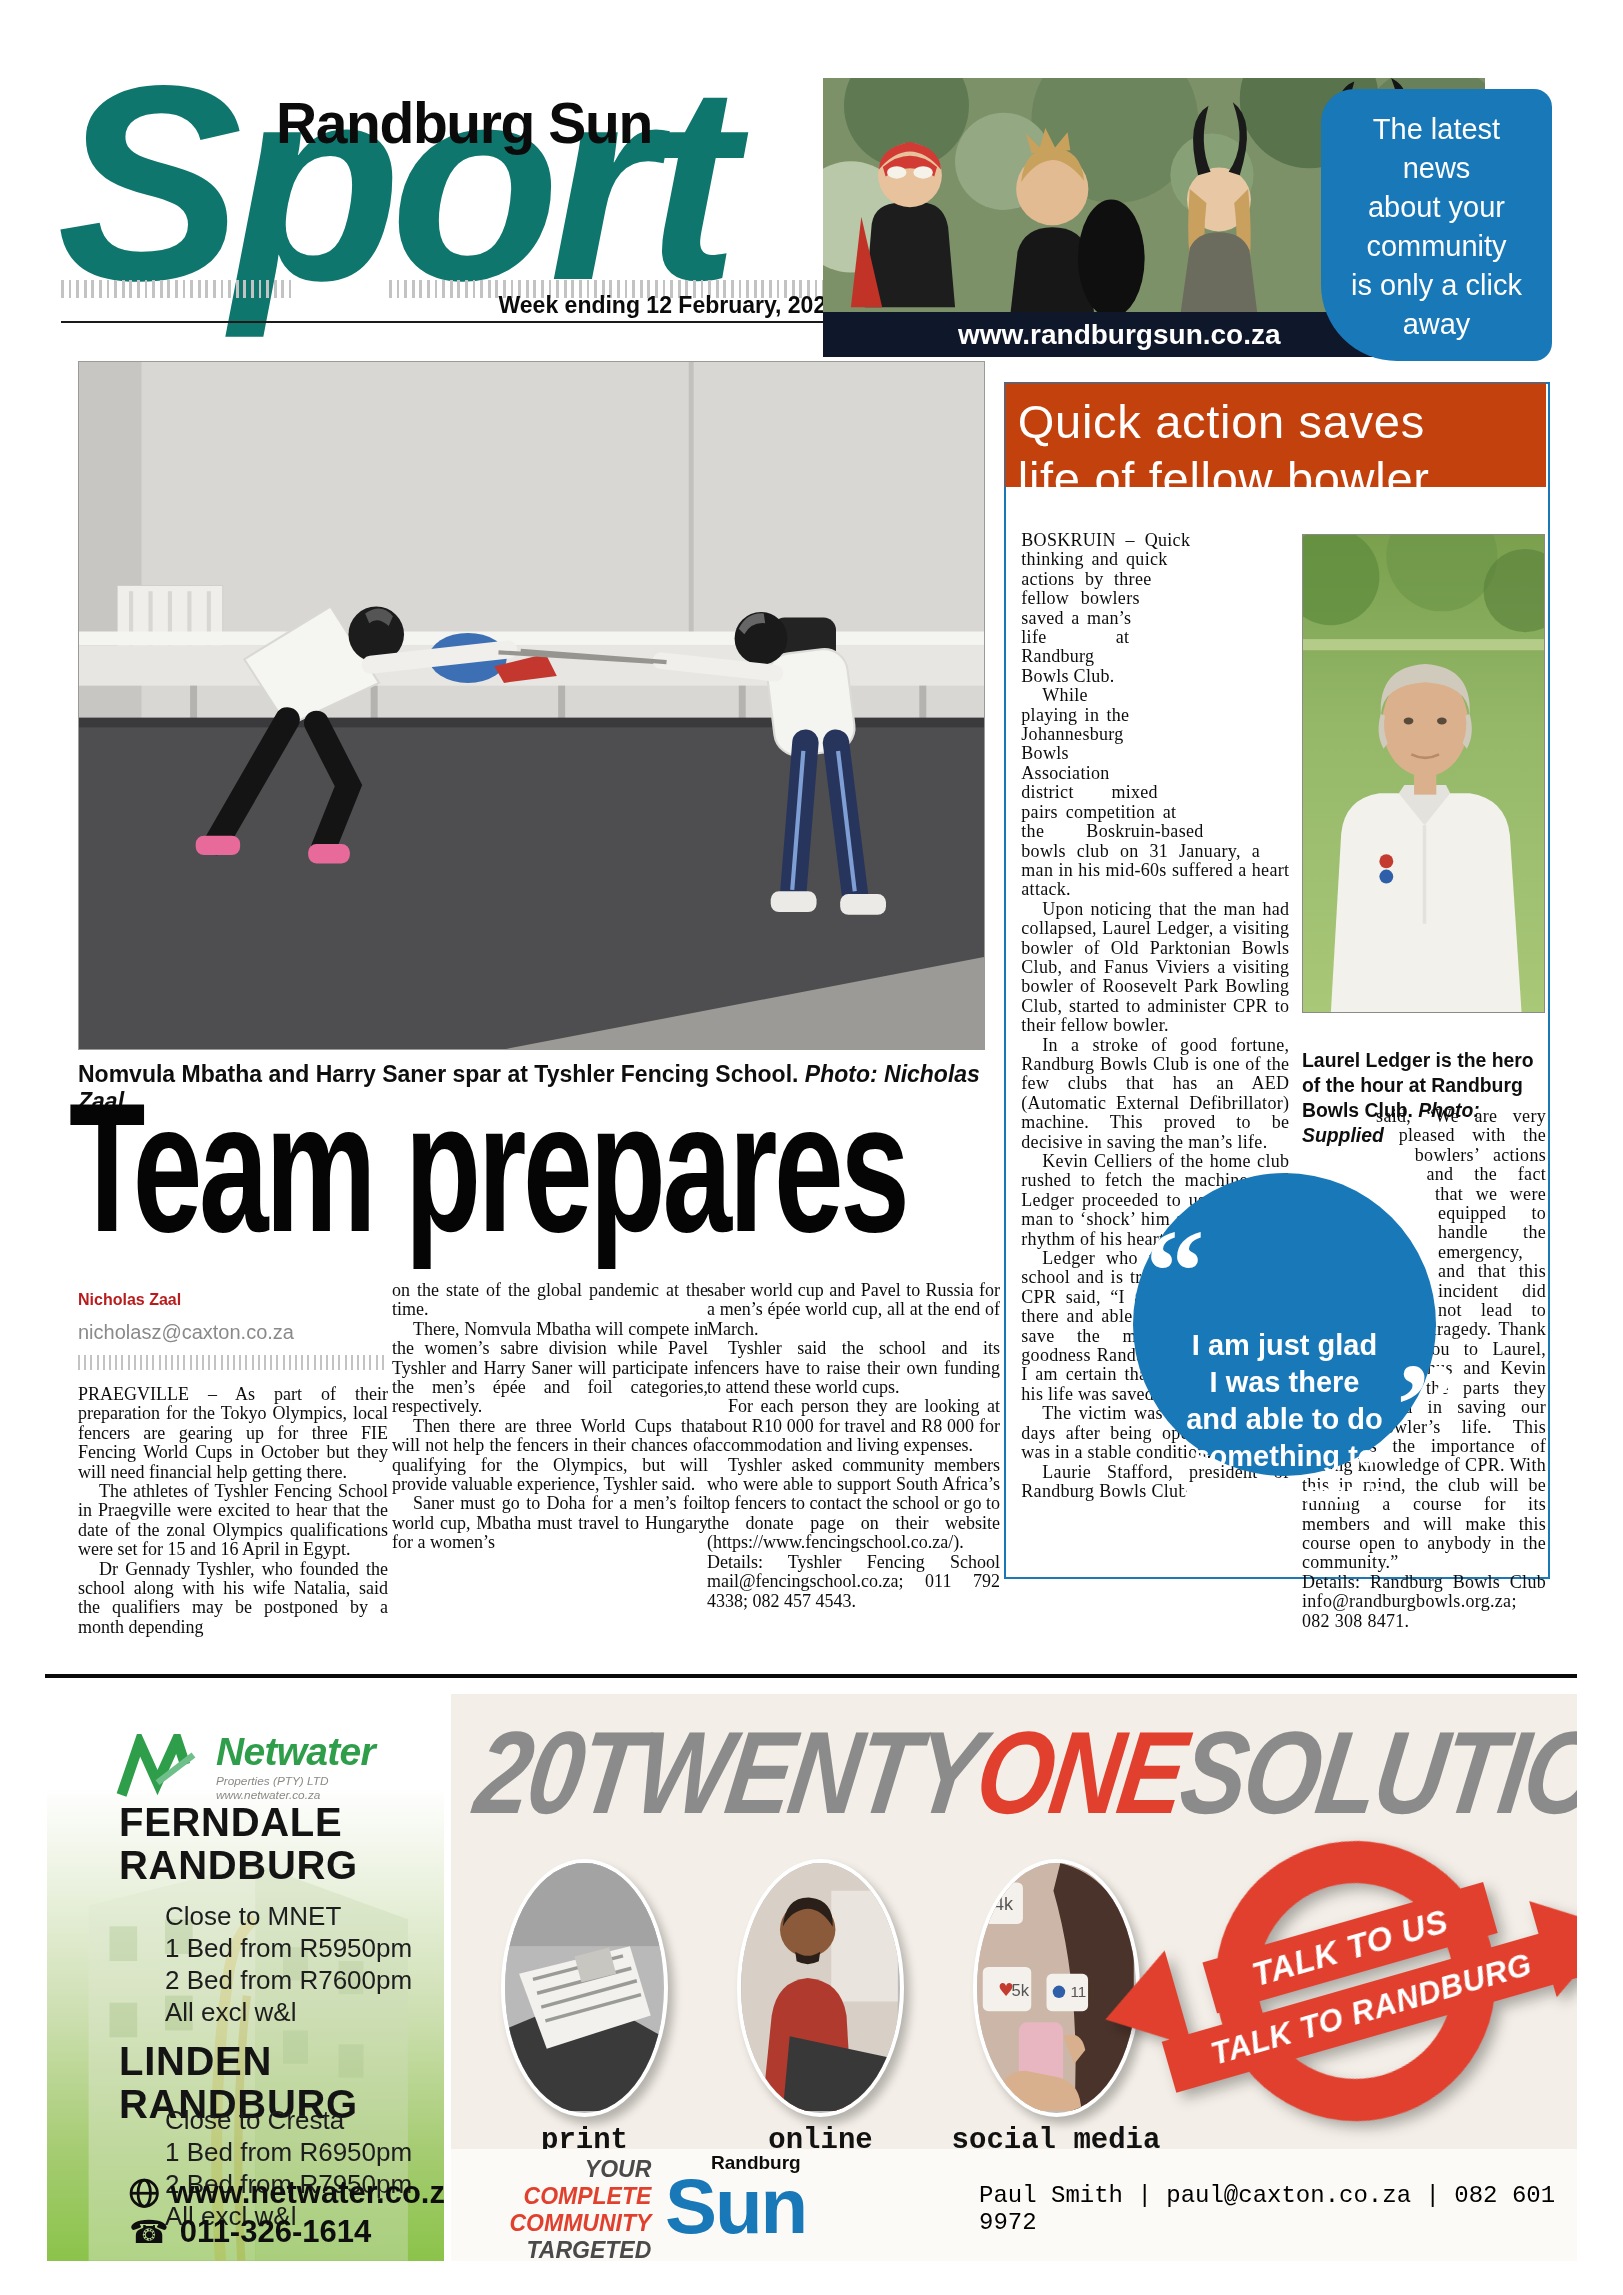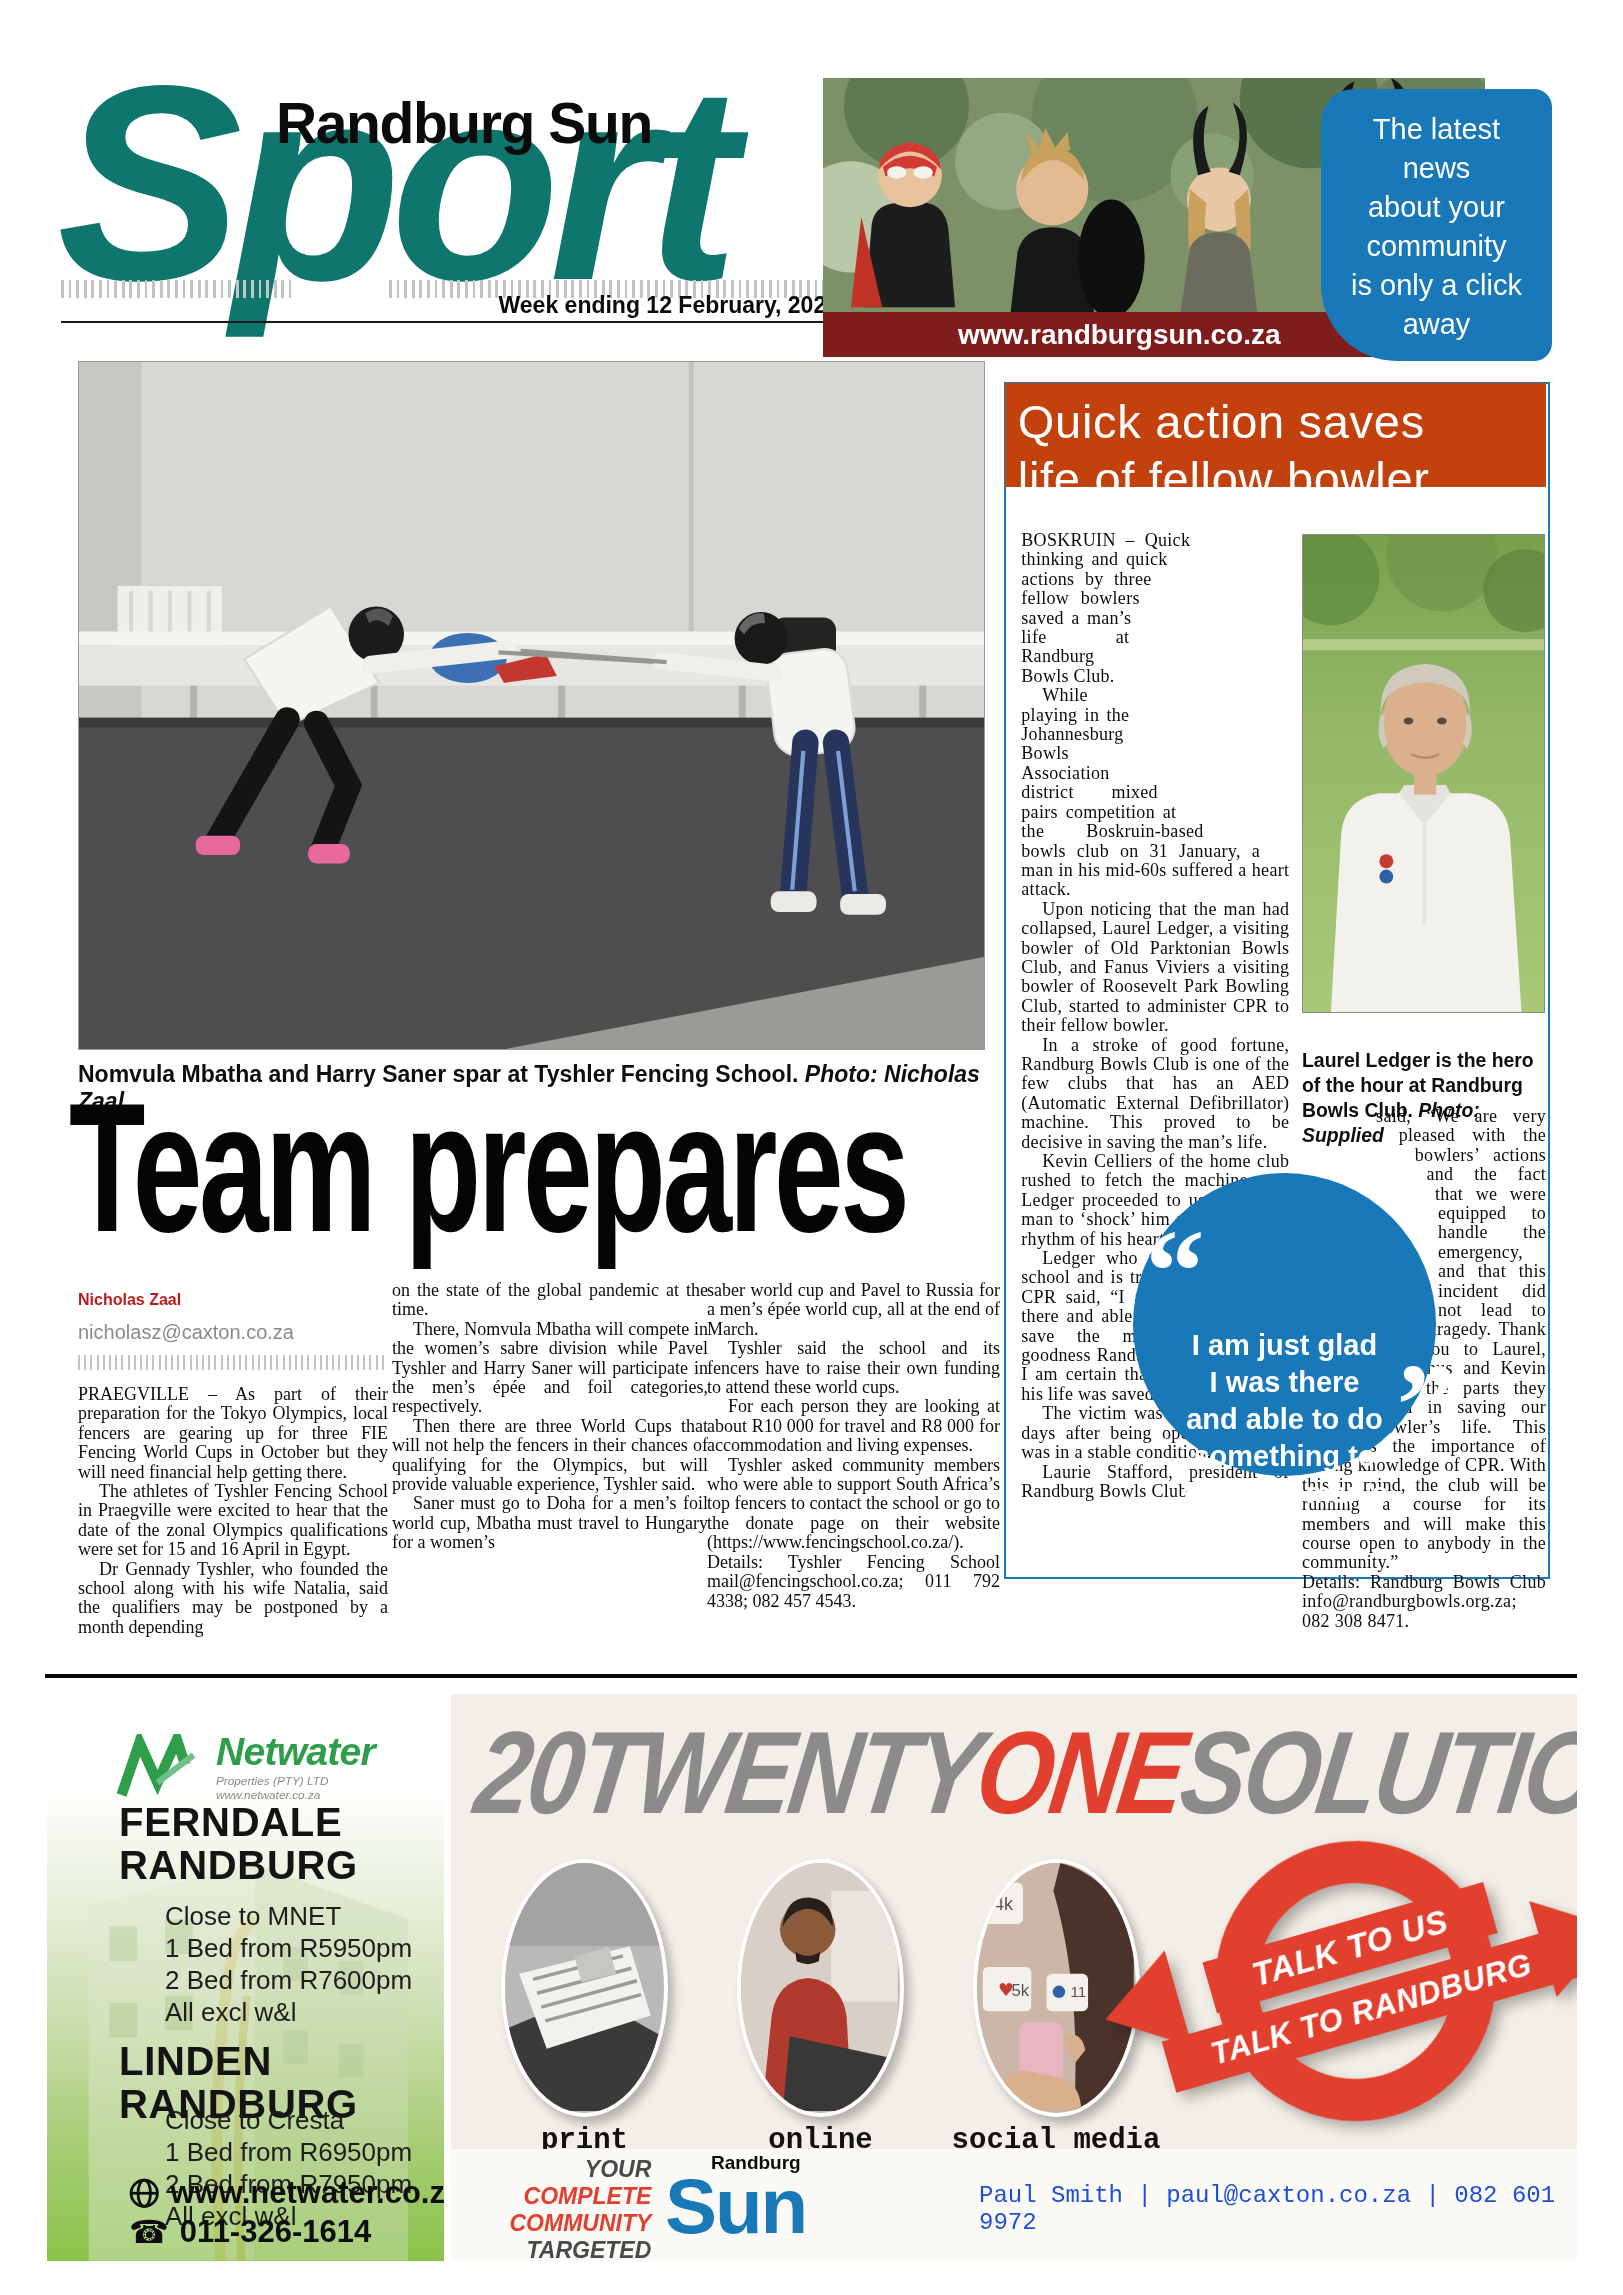"www.randburgsun.co.za" #promo-banner { background: #7f1d1d -> #0f172a }
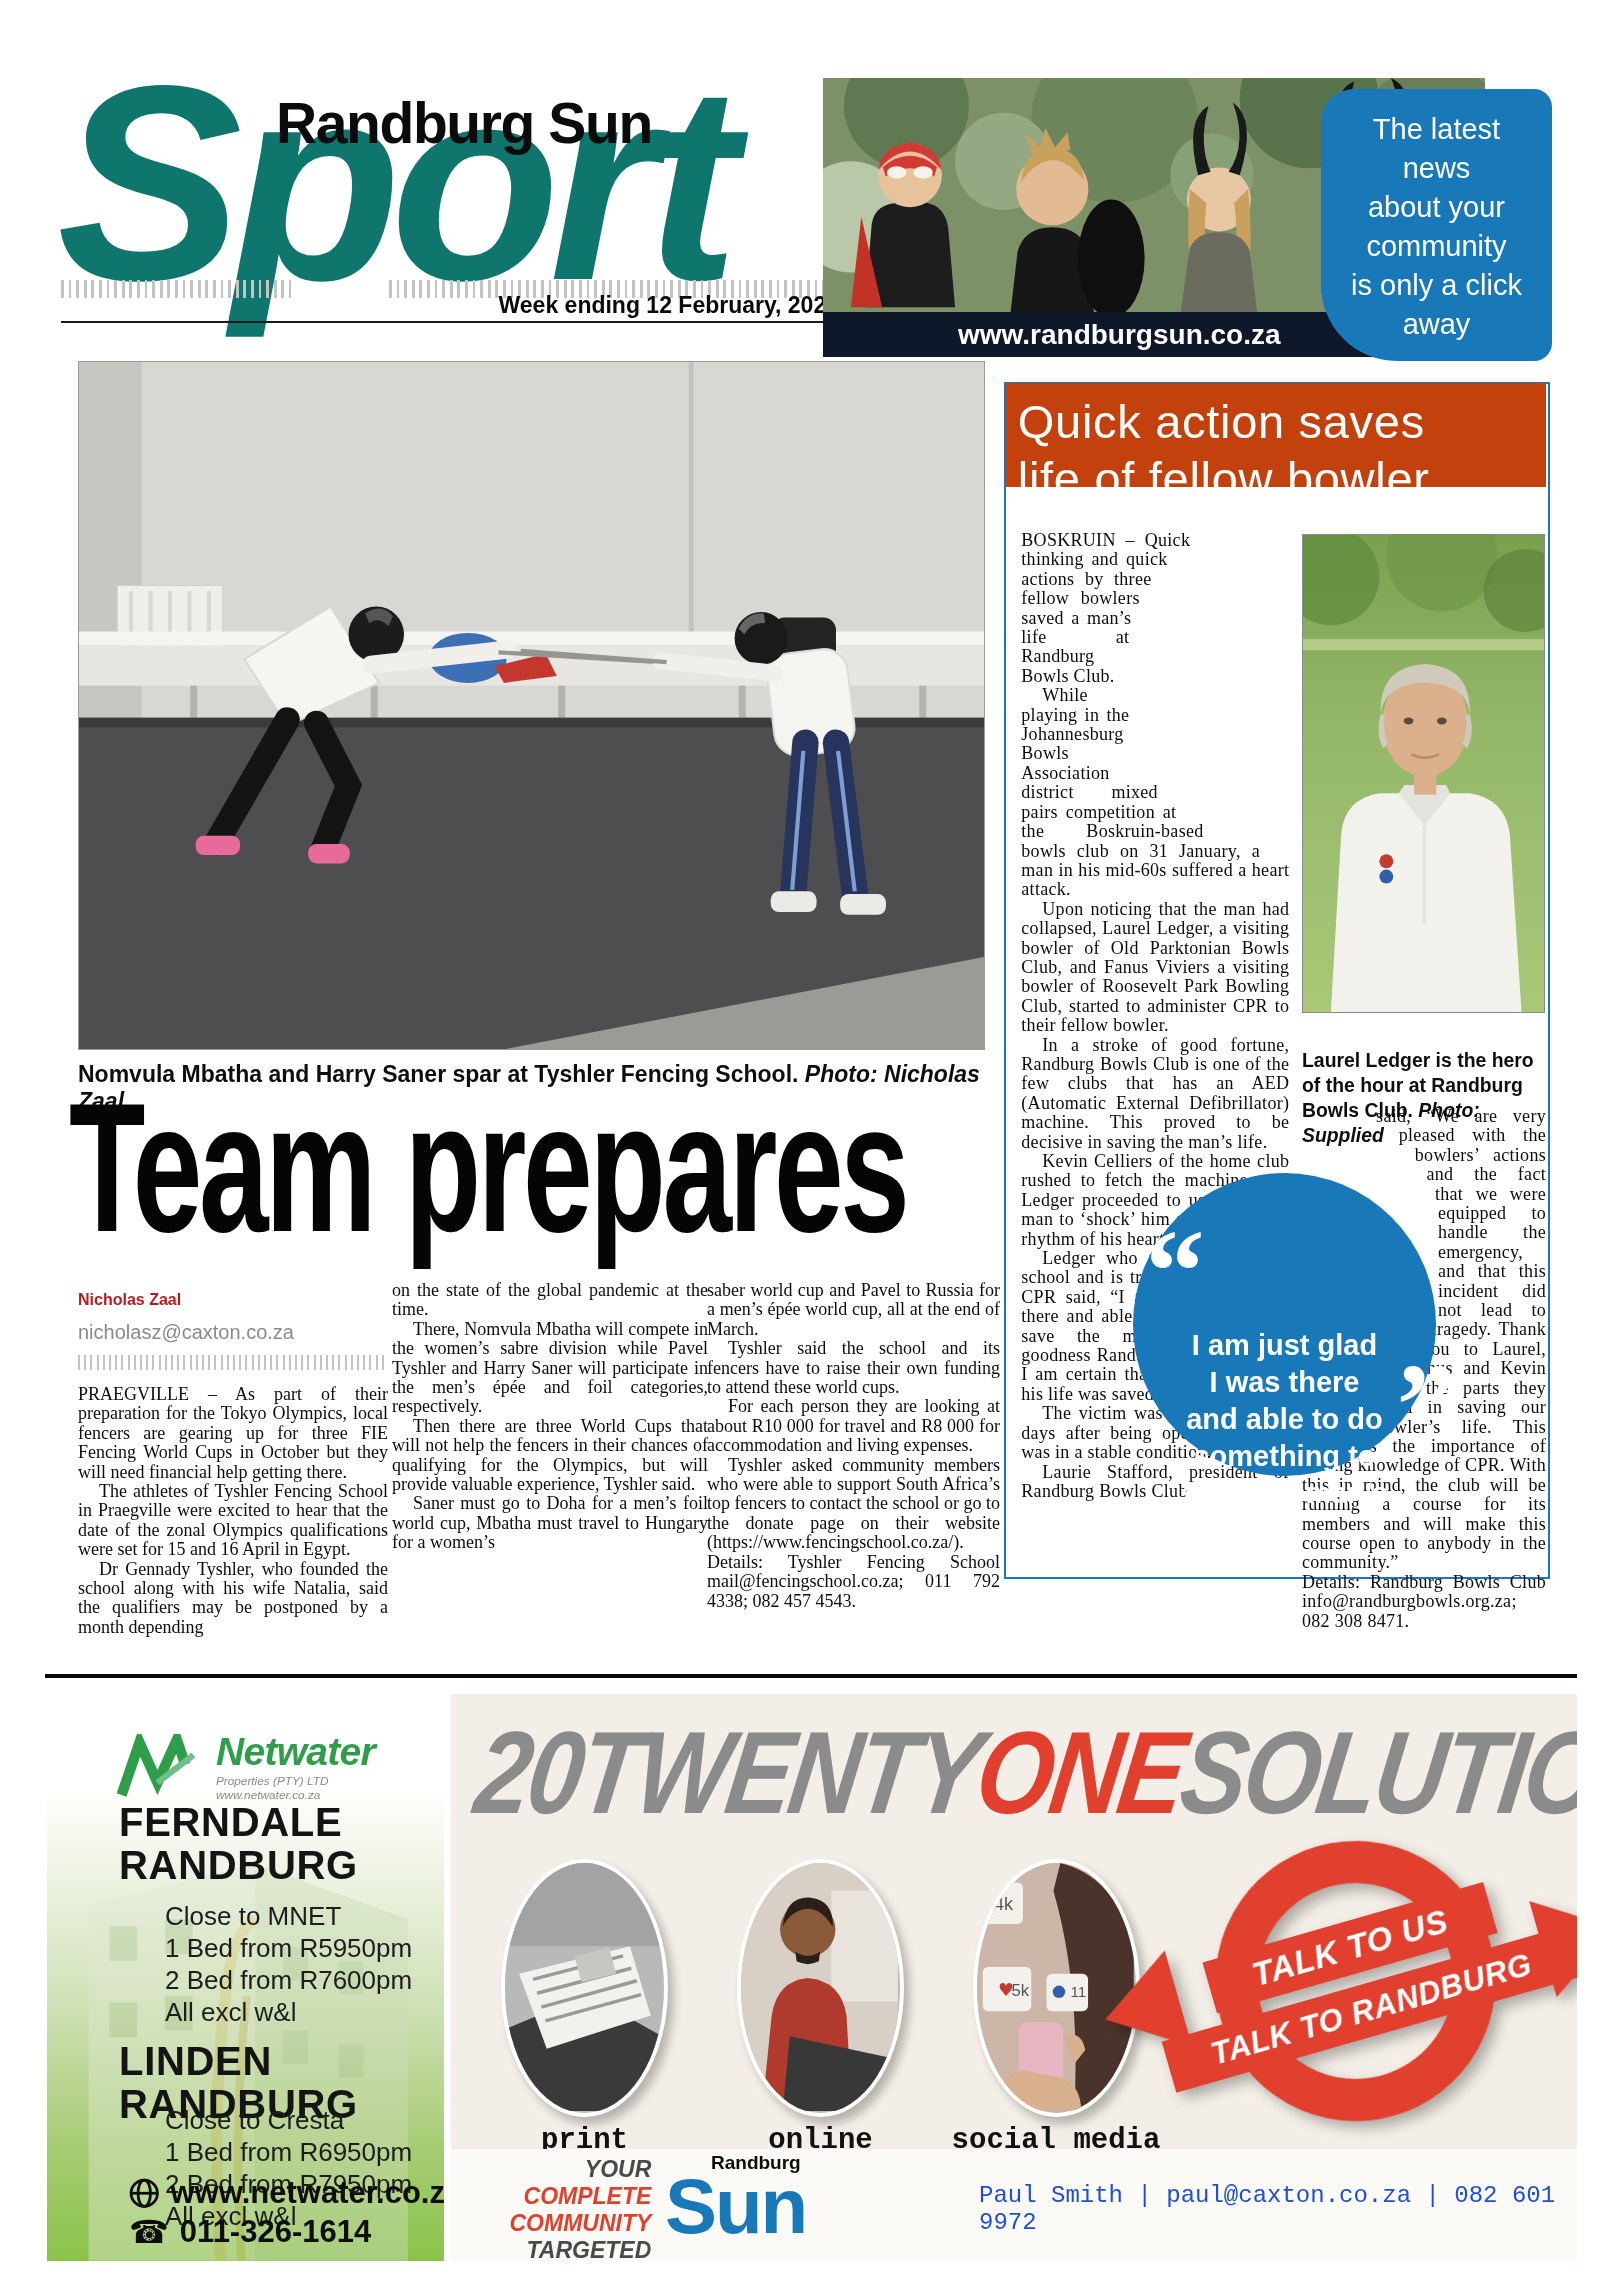"Paul Smith | paul@caxton.co.za |" #ad-contact { color: #1d4ed8 -> #000000 }
